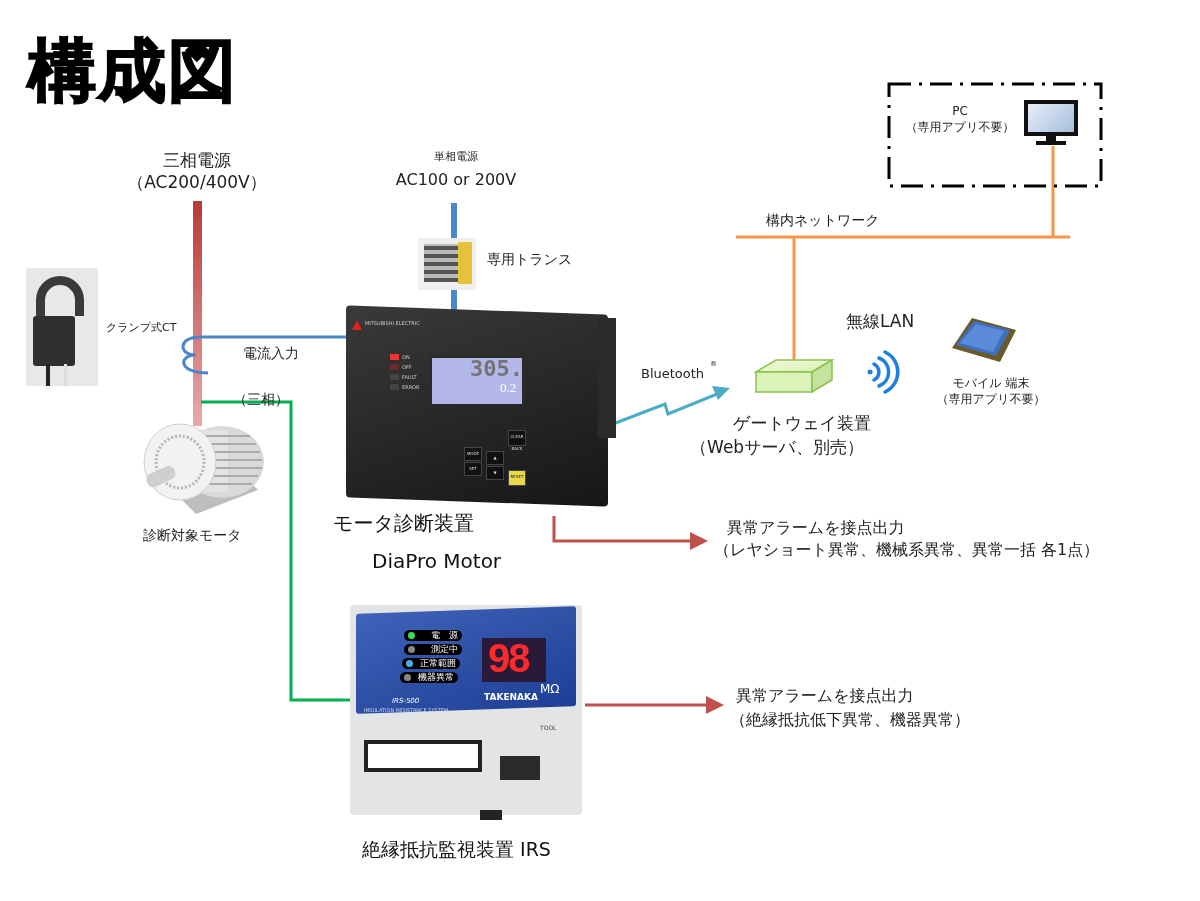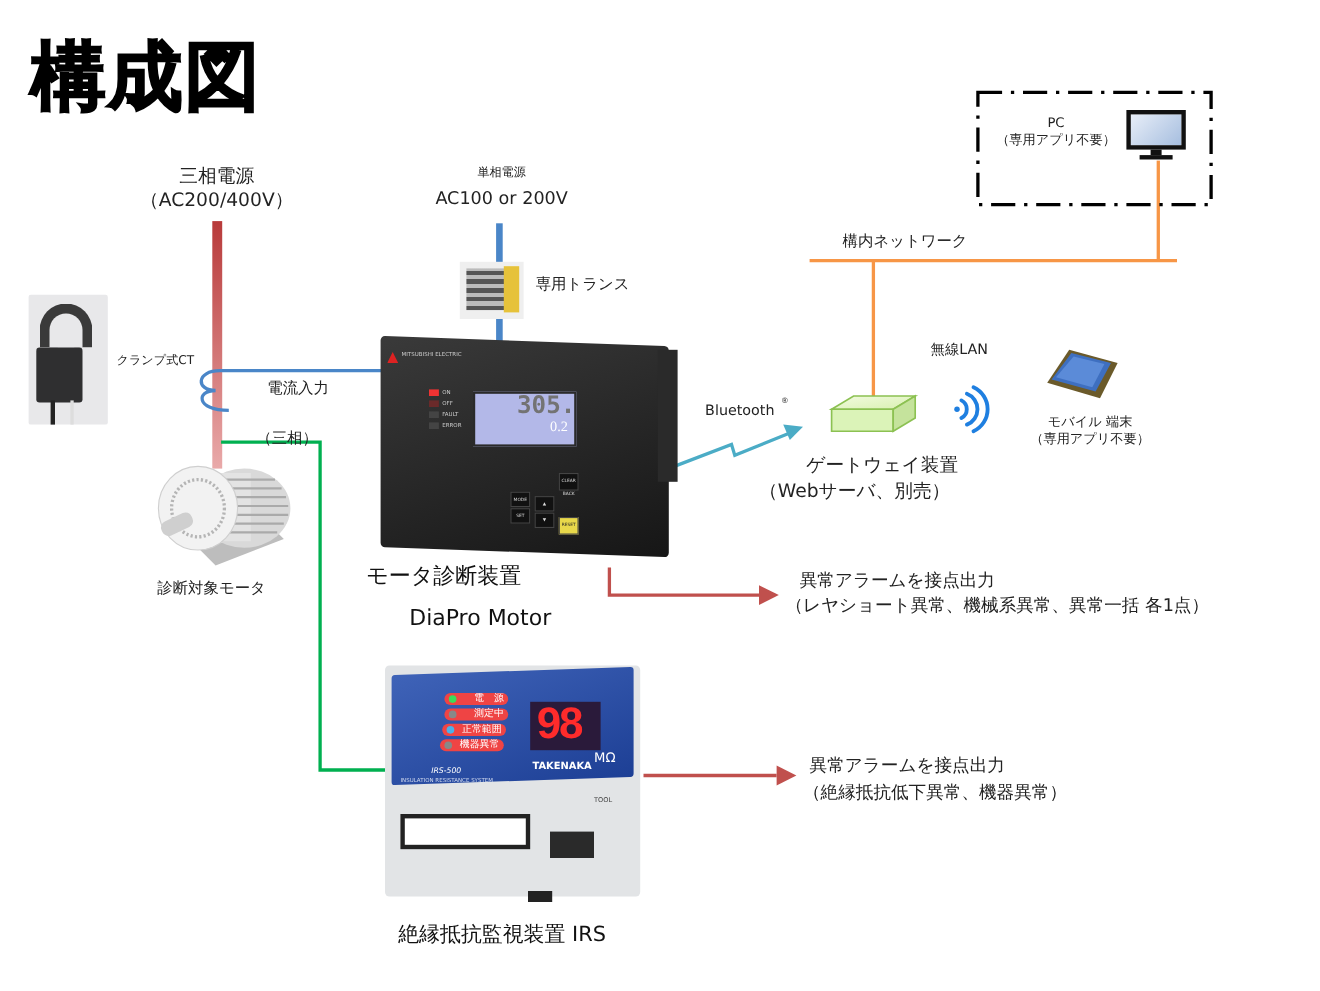"無線LAN" div.lbl { font-size: 13px -> 17px }
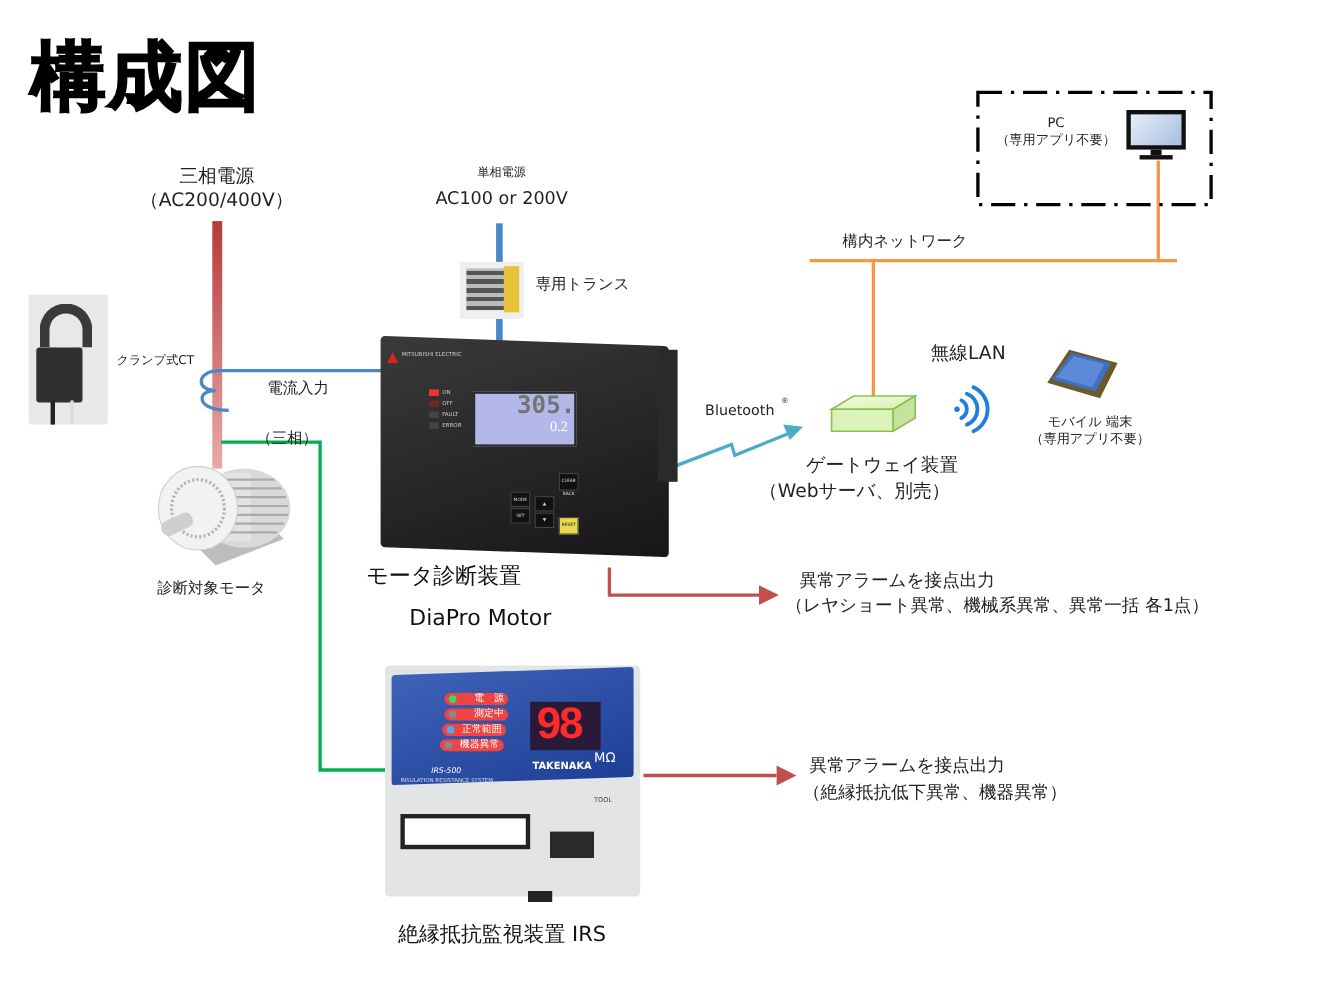"電 源" .irs-pill { background: #ef4444 -> #000000 }
